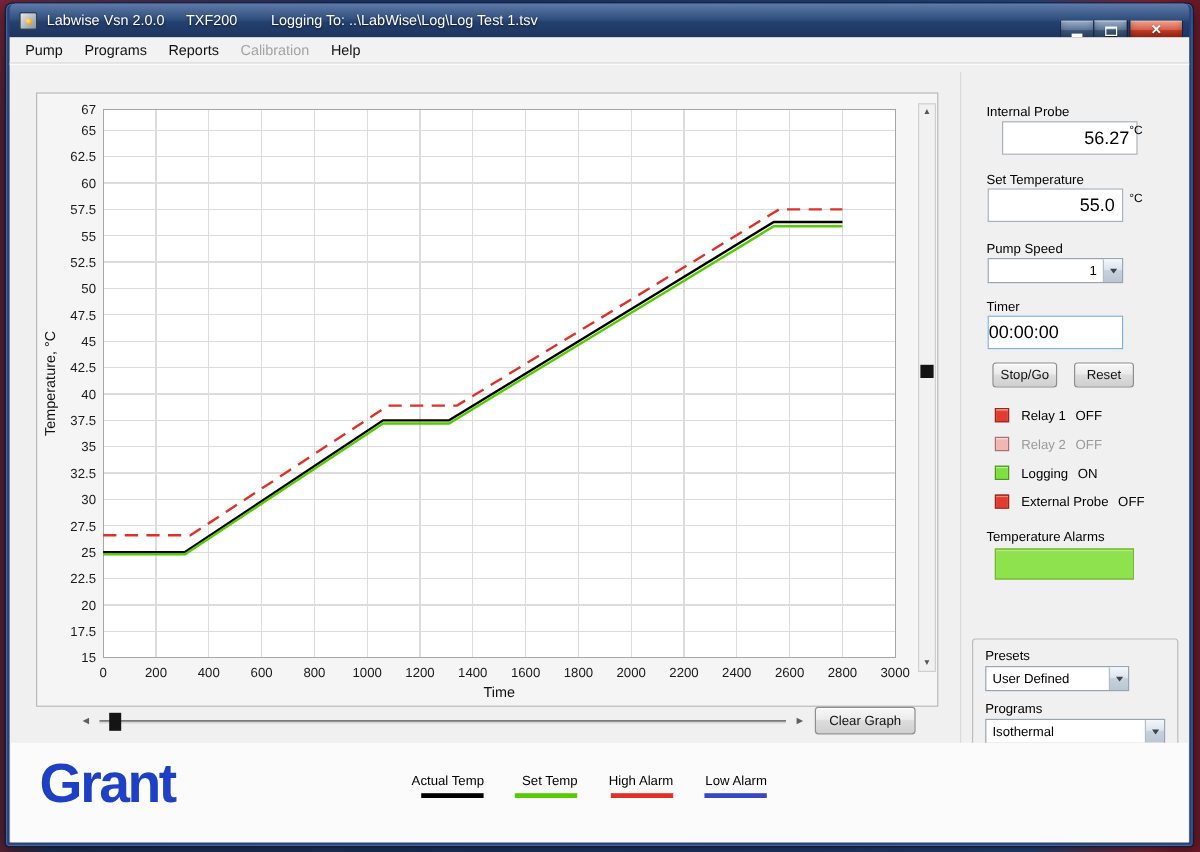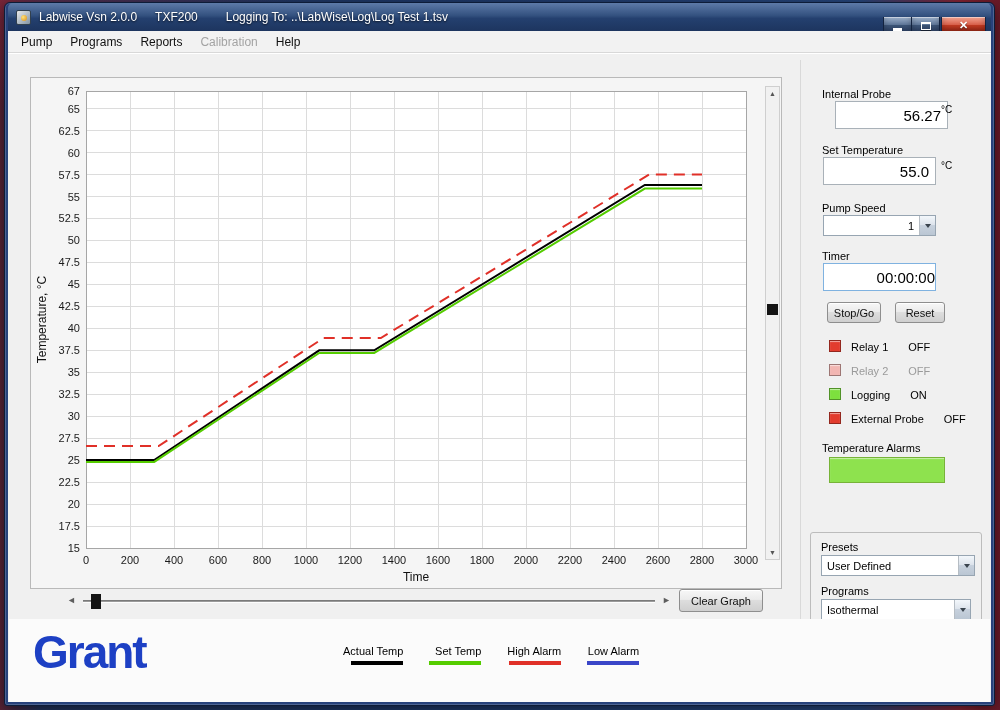"00:00:00" .vbox.center { justify-content: flex-end -> flex-start }
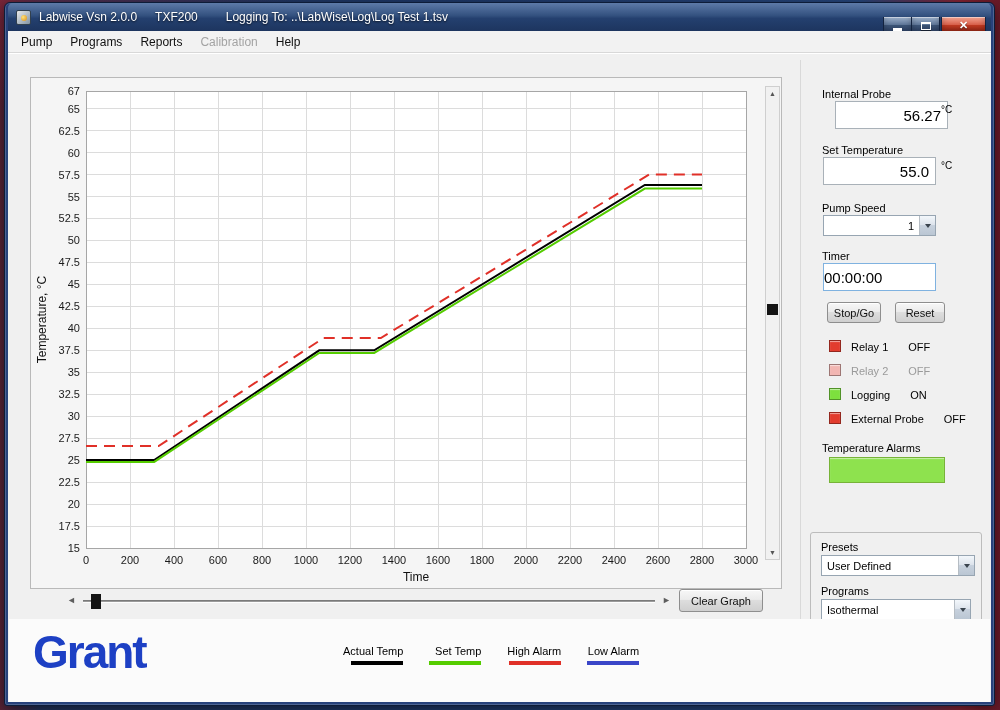"OFF" .ind-state { margin-left: 20px -> 8px }
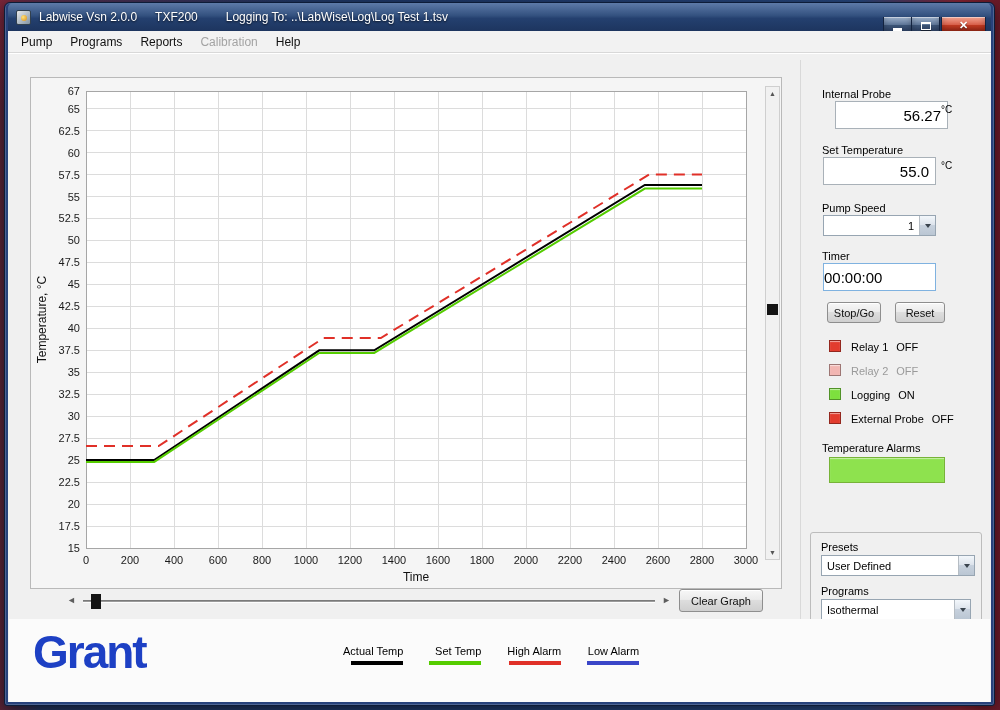"User Defined" div.combo { width: 154px -> 120px }
